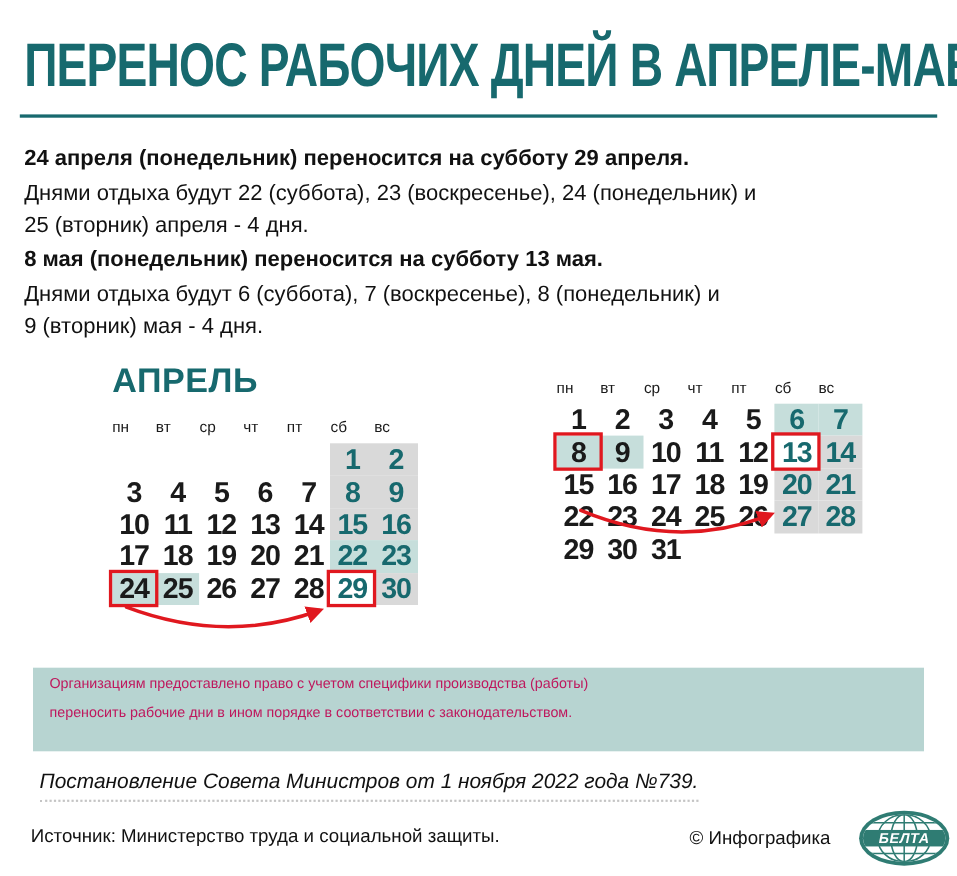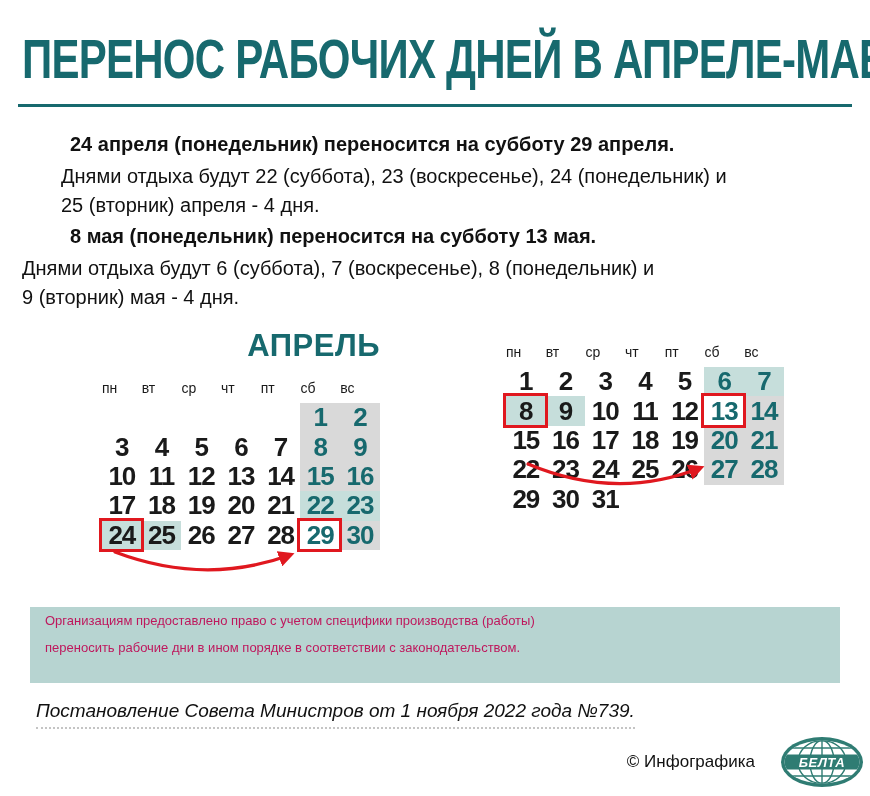"24 апреля (понедельник) переносится на" .para.bold { margin-left: 48px -> none }
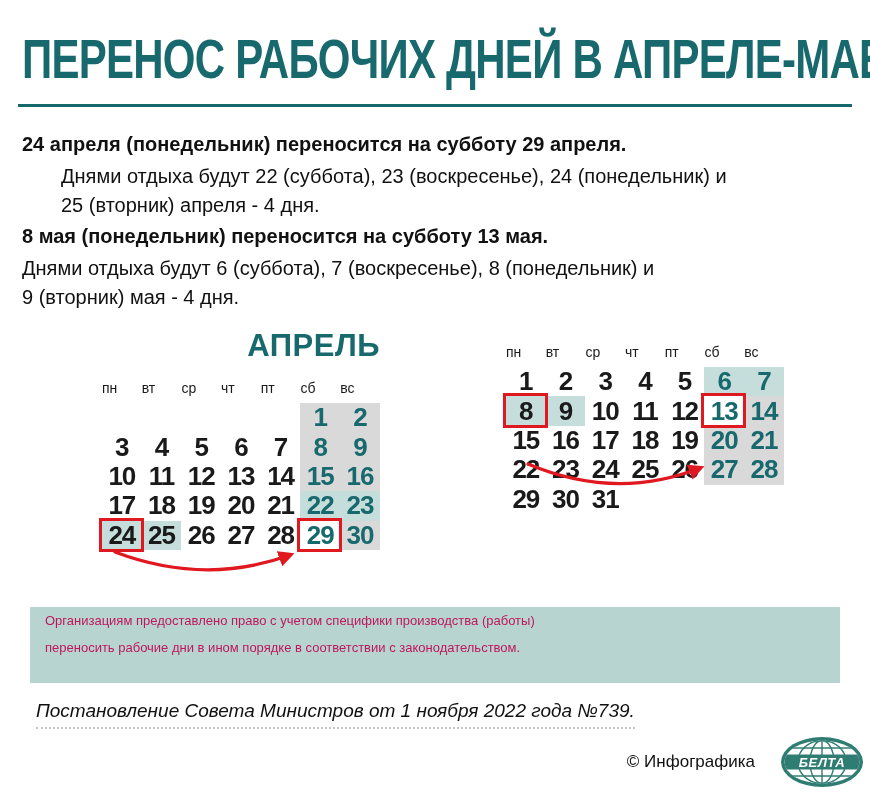"Днями отдыха будут 22 (суббота)," #p2 { margin-left: 39px -> none }
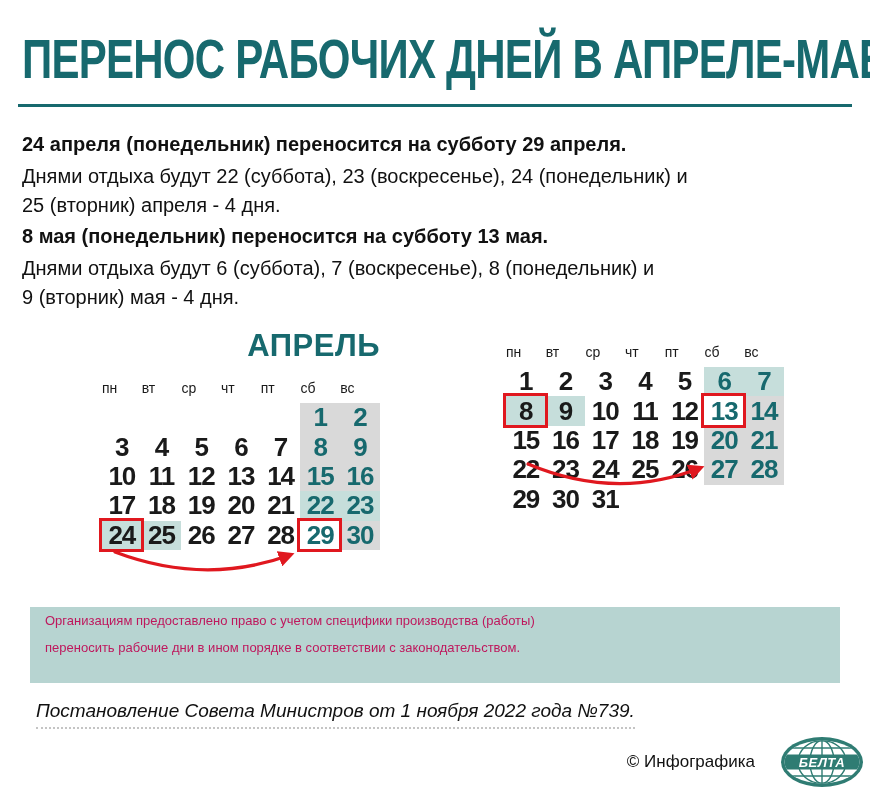"АПРЕЛЬ" .cal-title { text-align: right -> left }
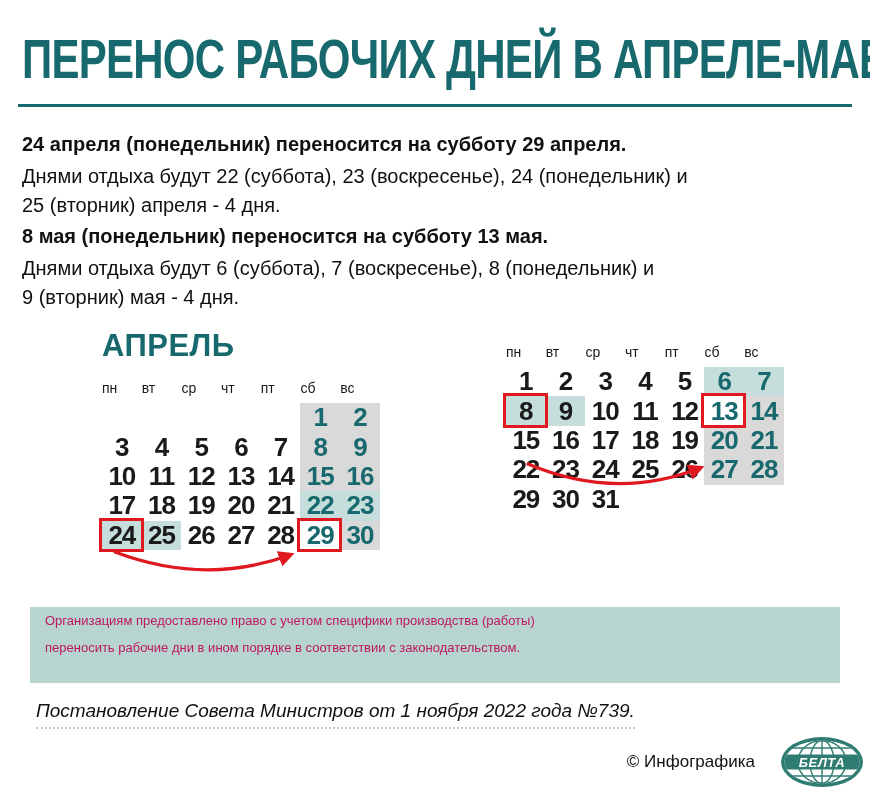"Источник: Министерство труда и" p.source { html: none -> <p>Источник: Министерство труда и социальной защиты.</p> }
